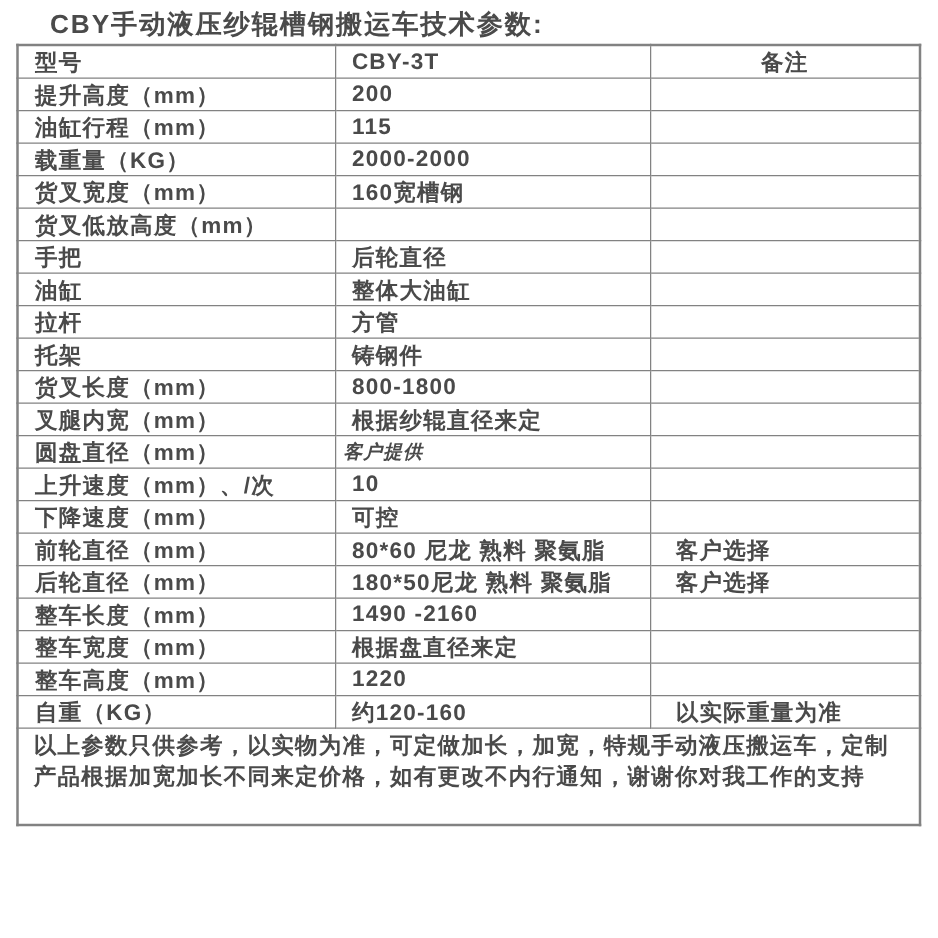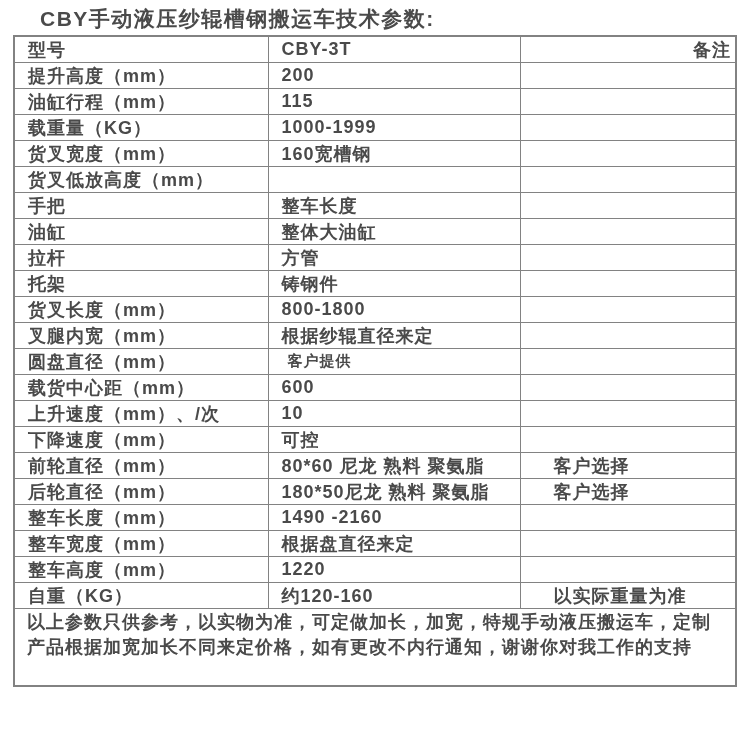"备注" thead td.cell-remark { text-align: right -> center }
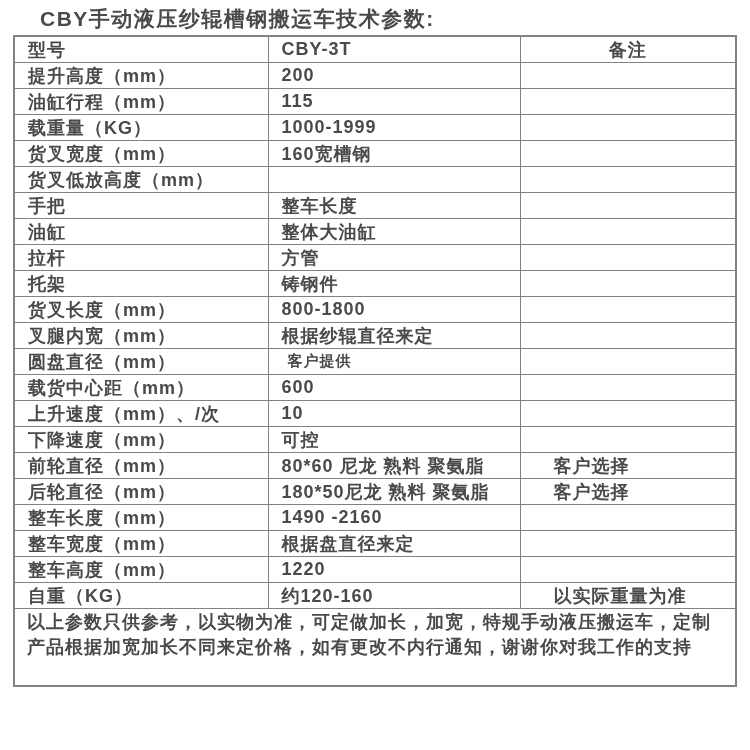"1000-1999" td.cell-value { text: 1000-1999 -> 2000-2000 }
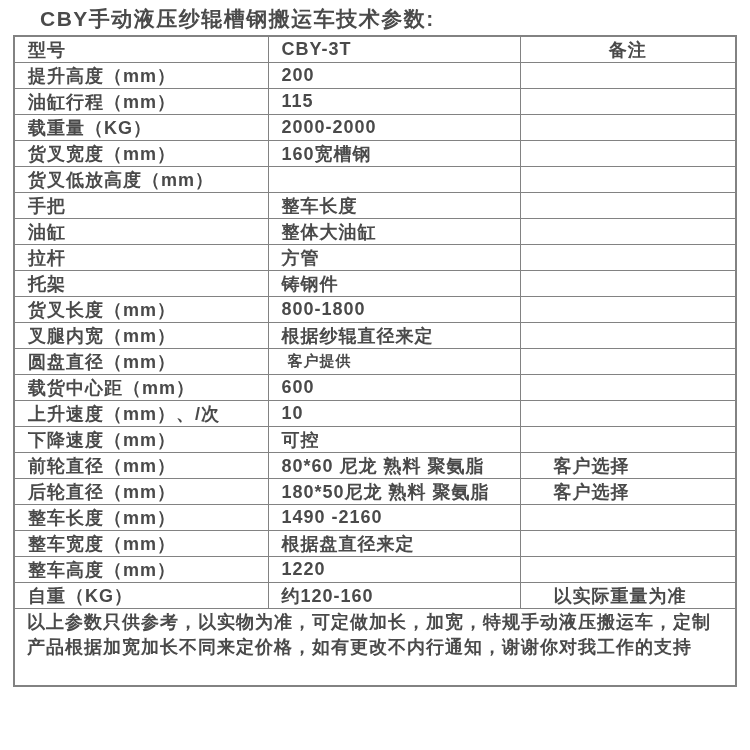"整车长度" td.cell-value { text: 整车长度 -> 后轮直径 }
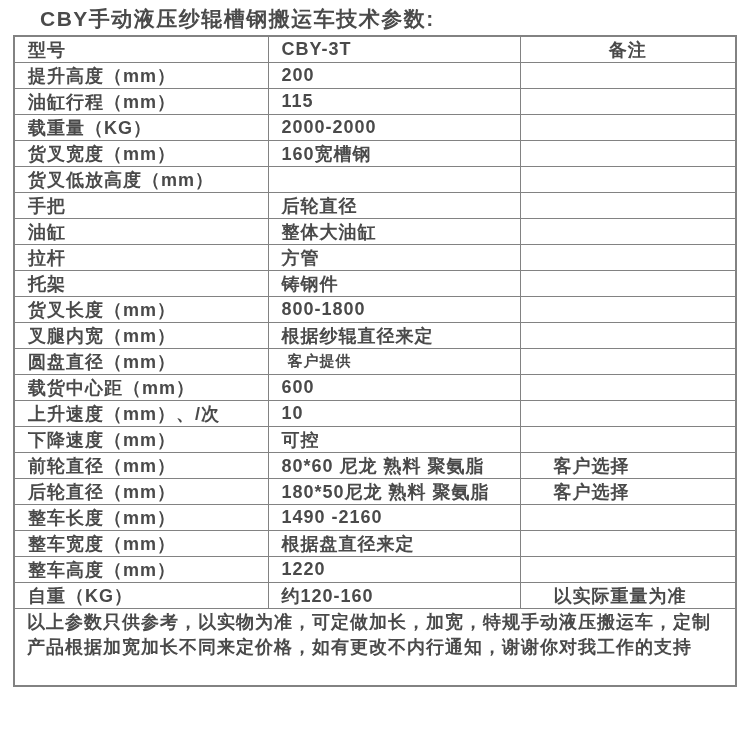"客户提供" td.small { font-style: none -> italic; padding-left: 19px -> 6px }
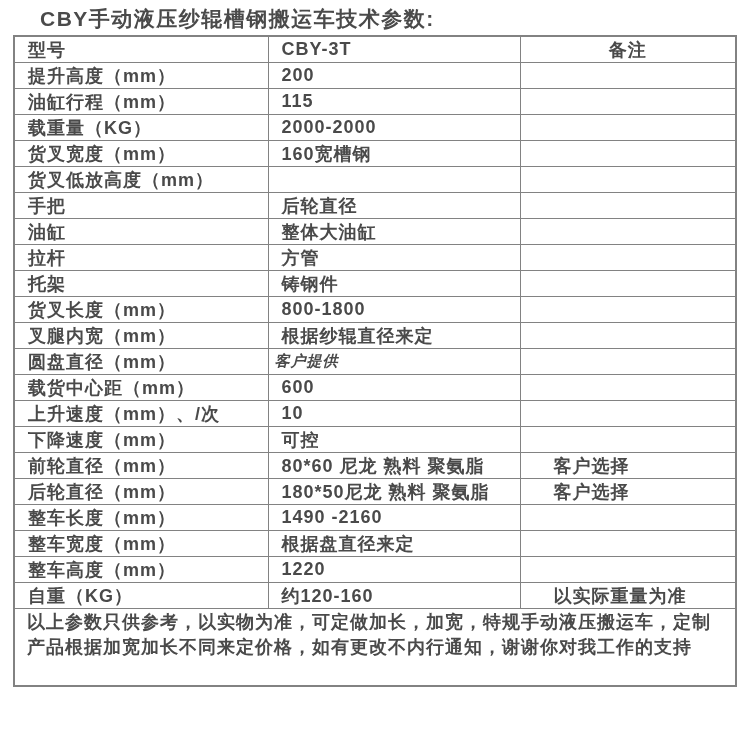"载货中心距（mm）" tr { html: <tr> <td>载货中心距（mm）</td> <td>600</td> <td></td> </tr> -> none }
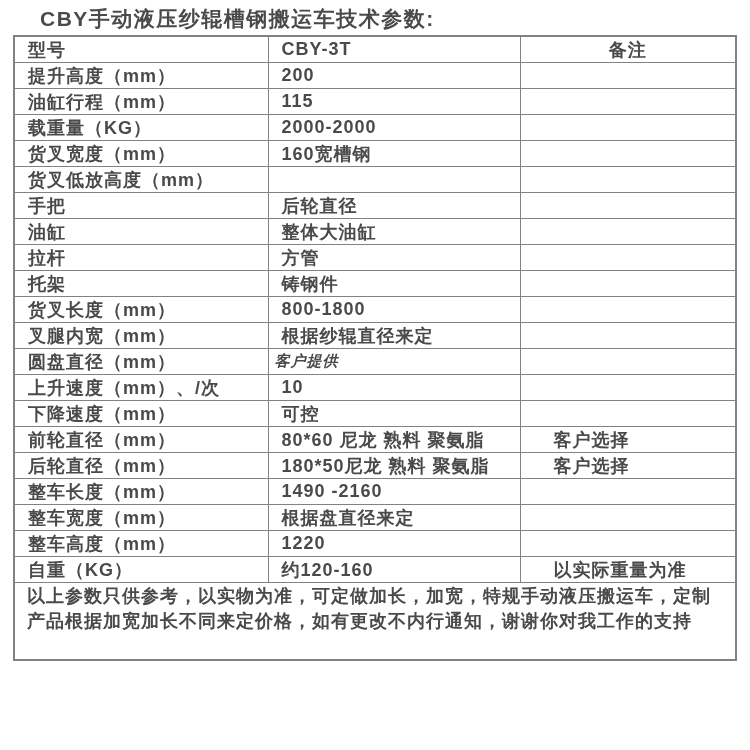"客户选择" td.cell-remark { padding-left: 33px -> 20px }
